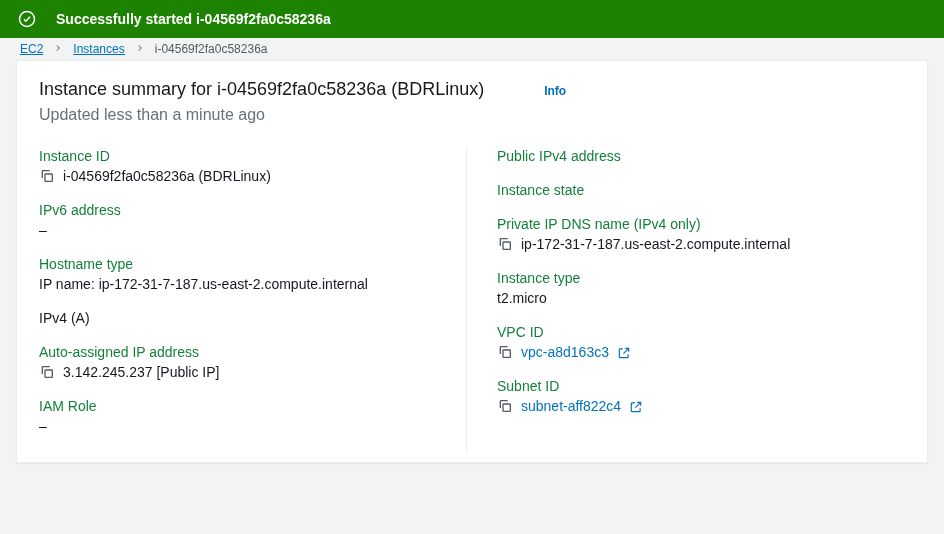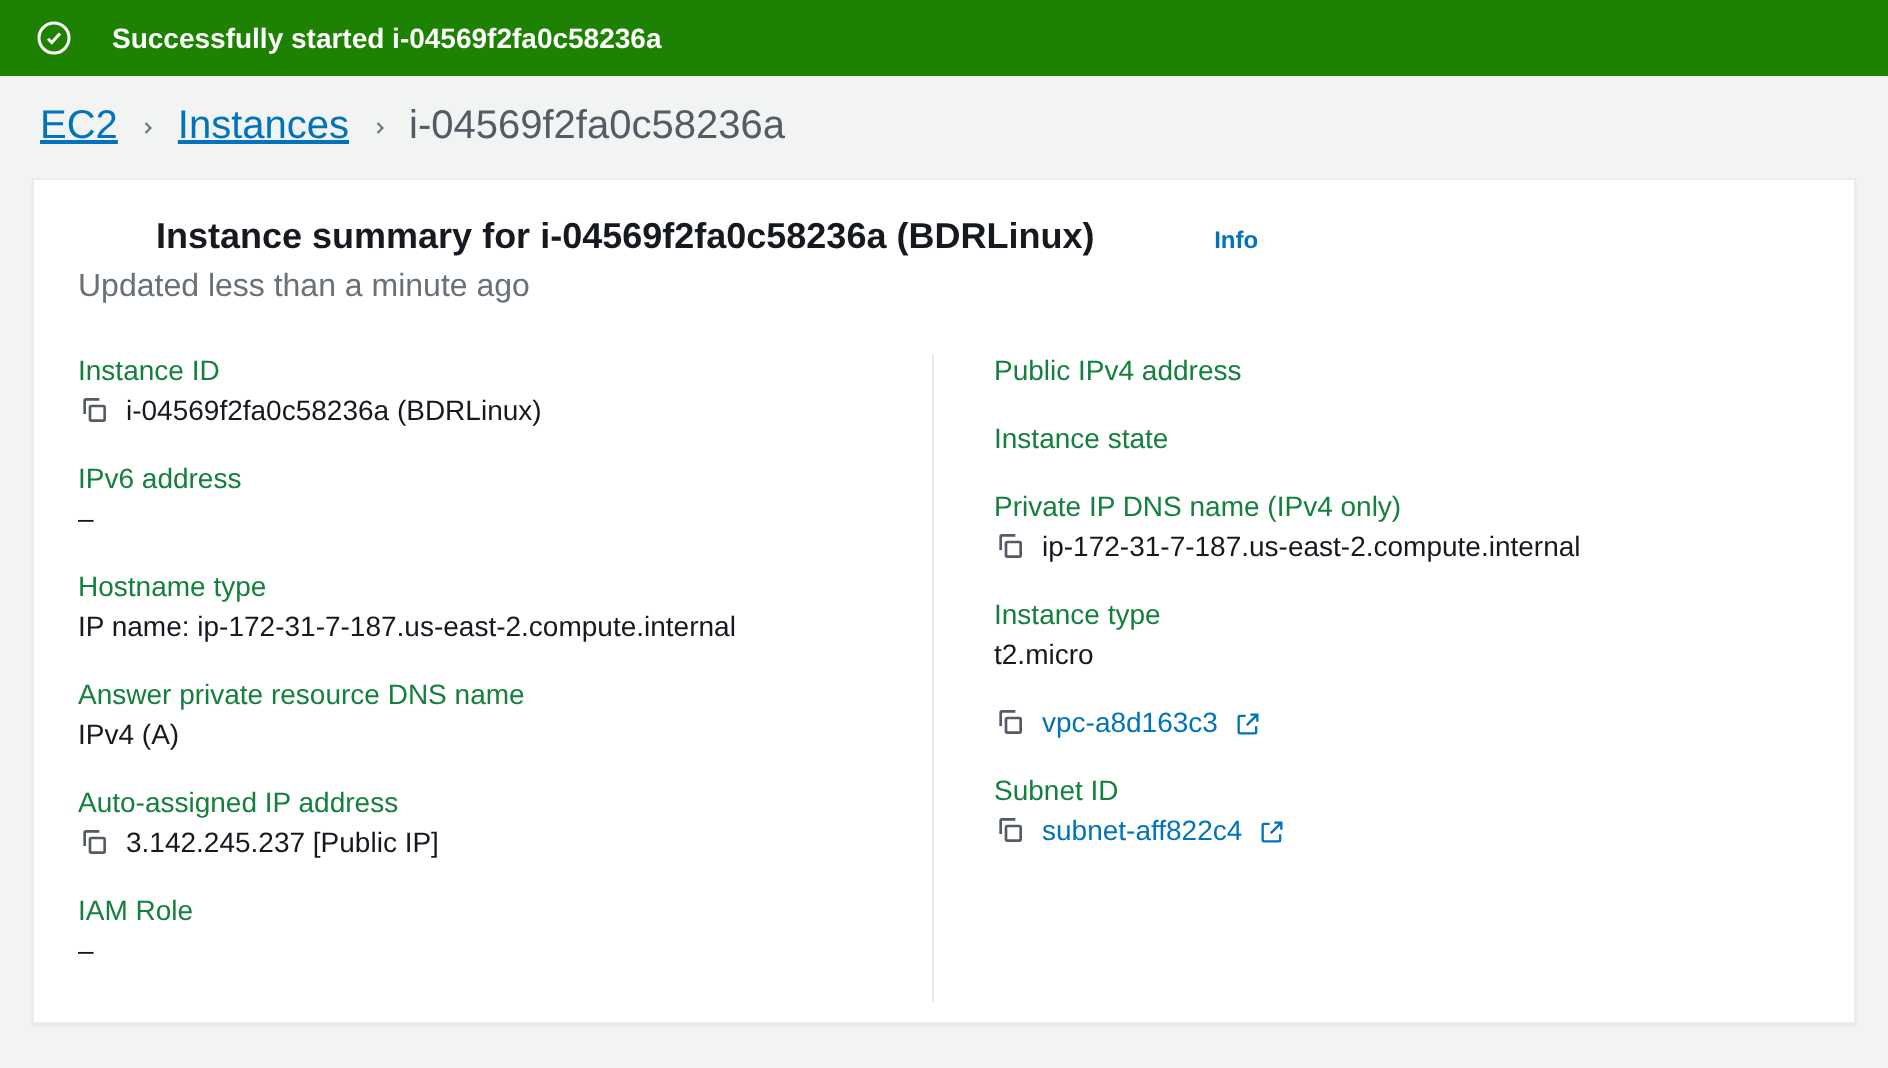"EC2" .breadcrumb-bar { font-size: 20px -> 12px; padding: 14px 20px -> 4px 20px }
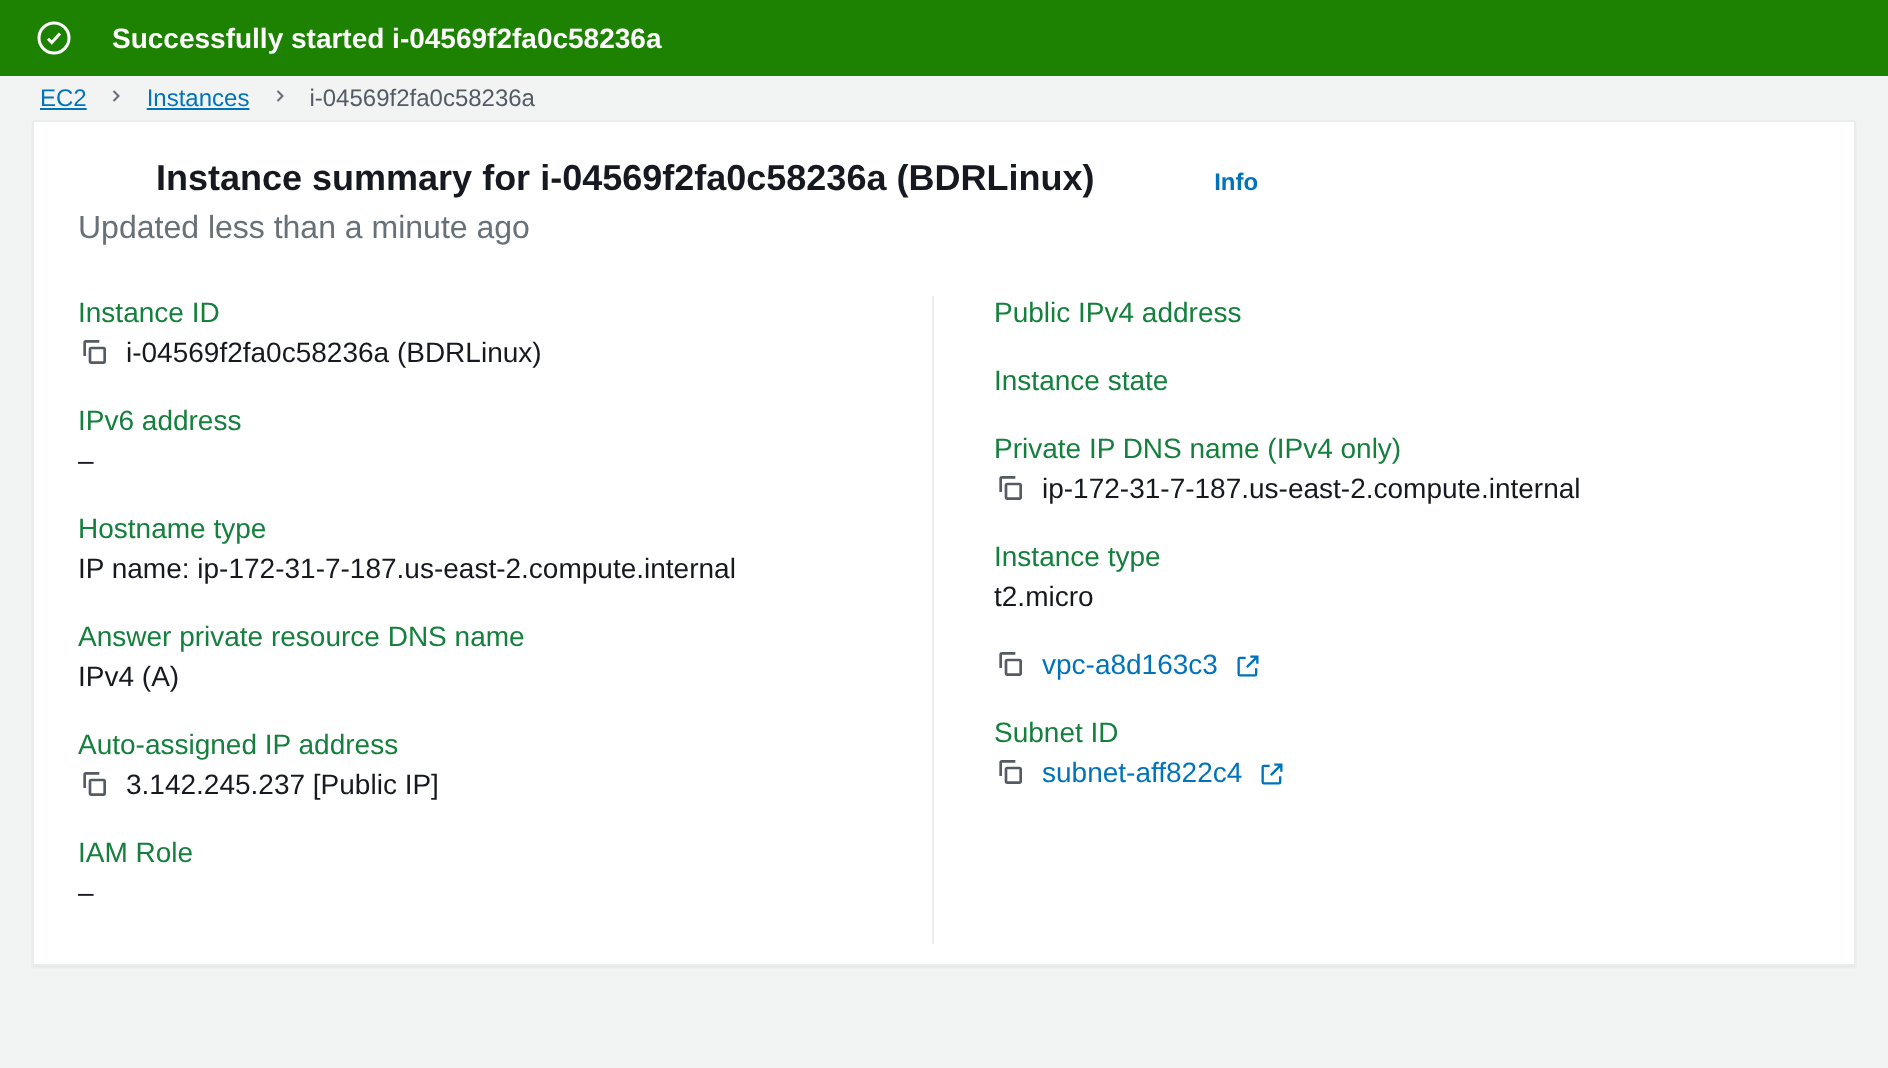"Instance summary for i-04569f2fa0c58236a" .panel-title { font-weight: 700 -> 400; margin-left: 39px -> none }
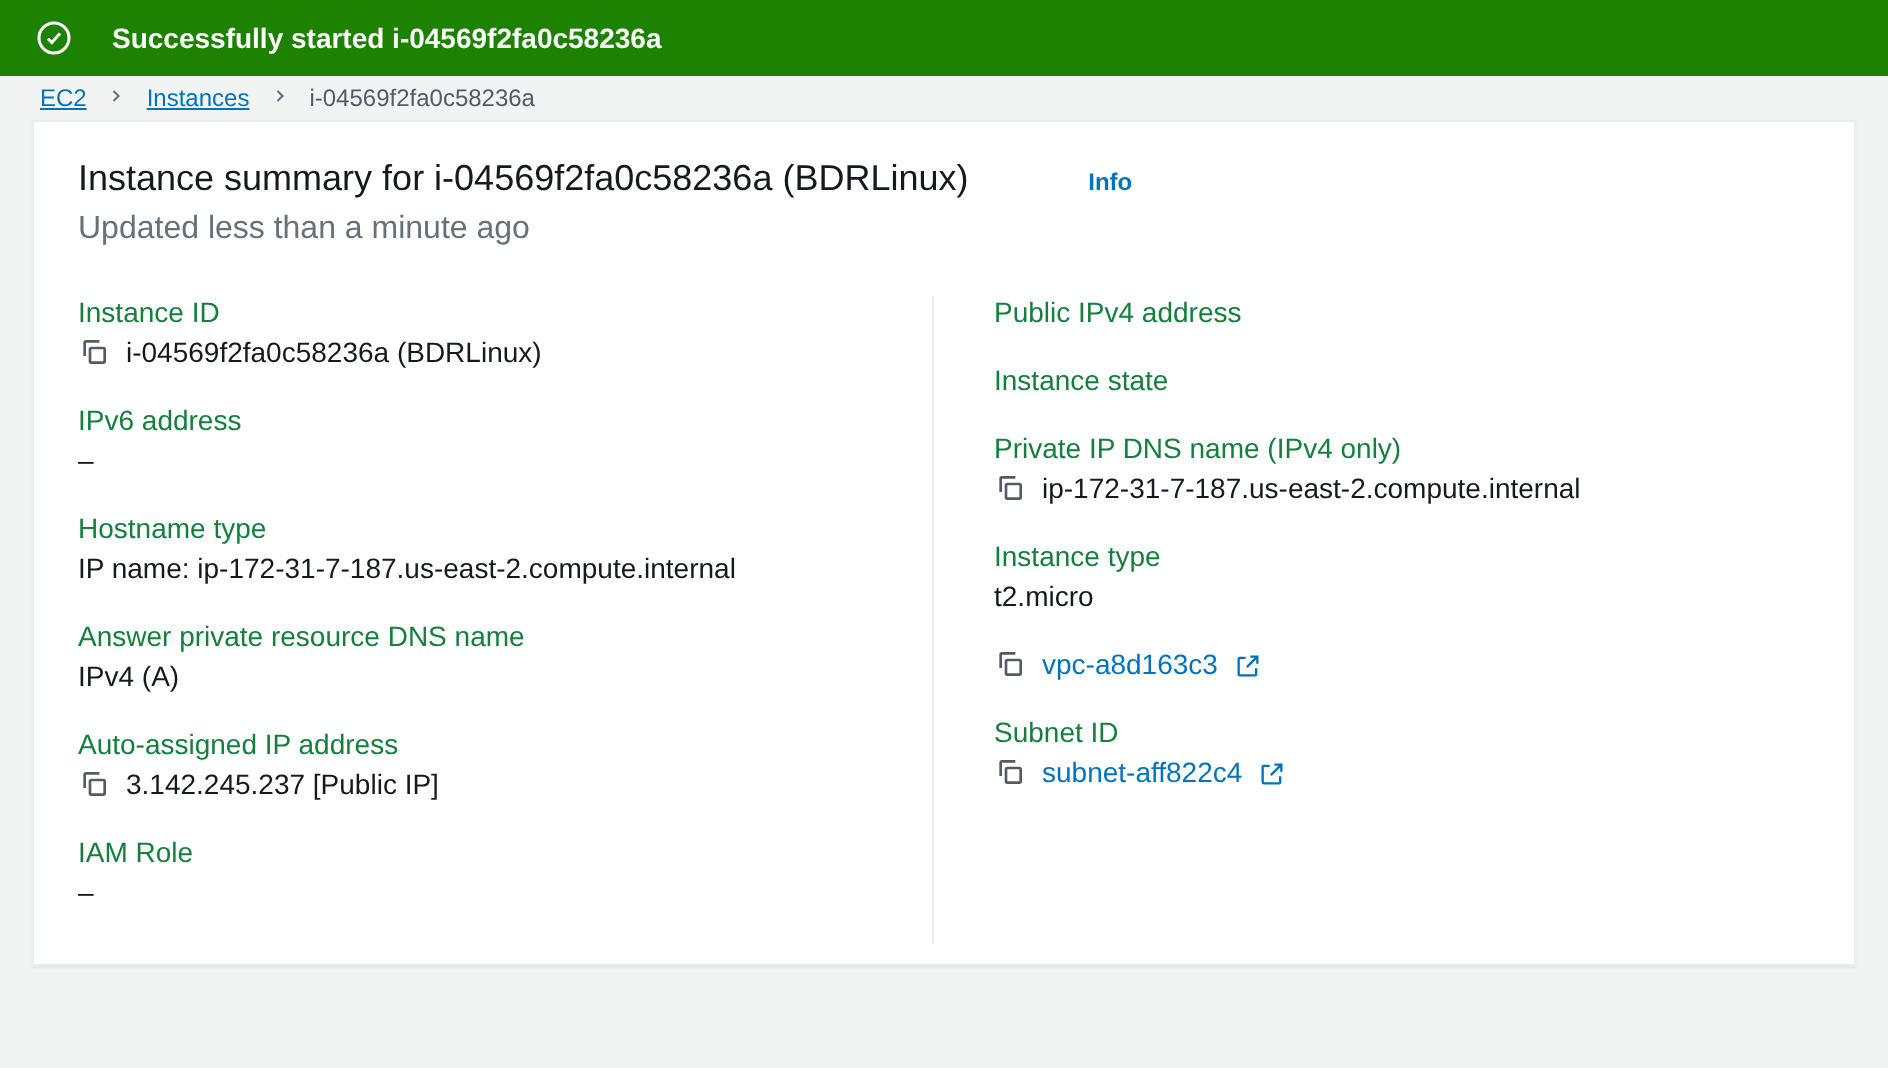"Answer private resource DNS name" div.field-label { html: <div>Answer private resource DNS name</div> -> none }
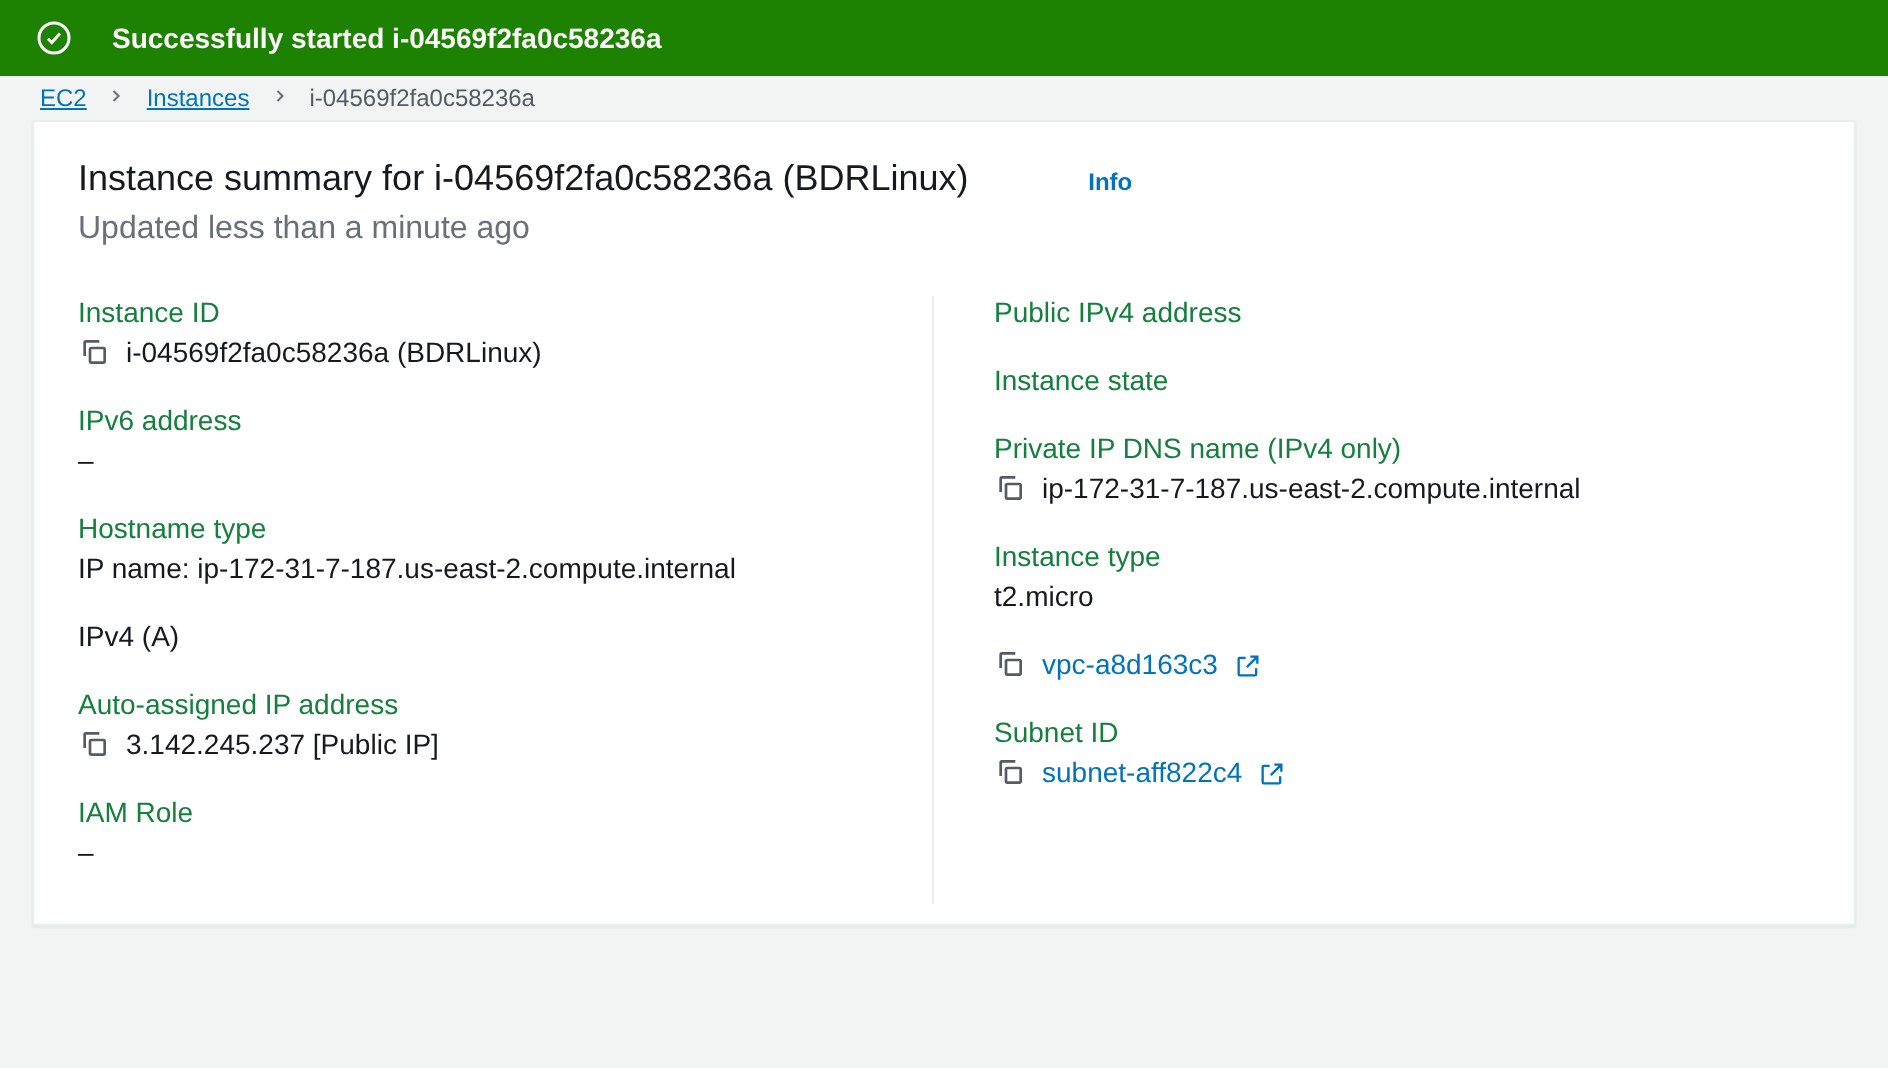"VPC ID" div.field-label { html: none -> <div>VPC ID</div> }
